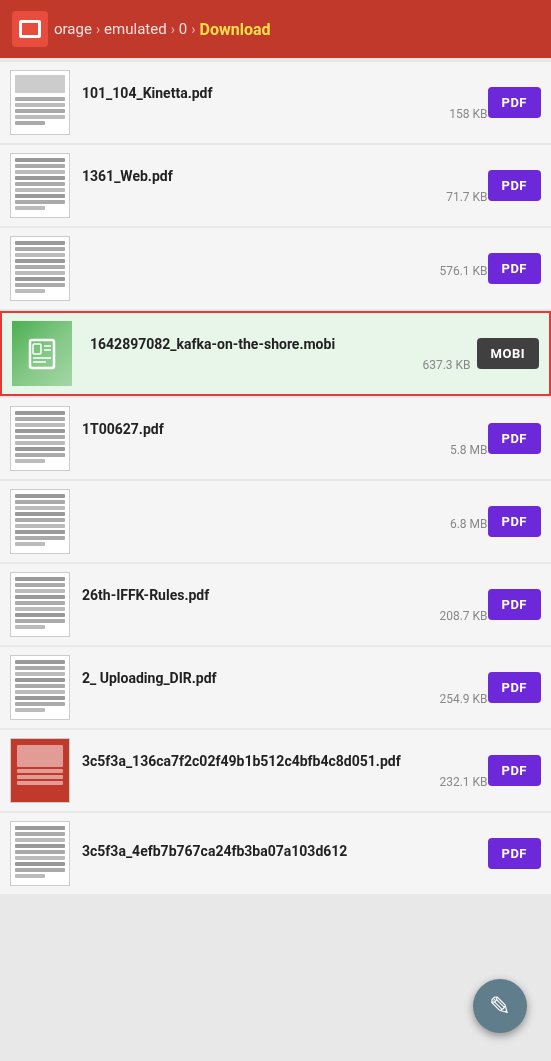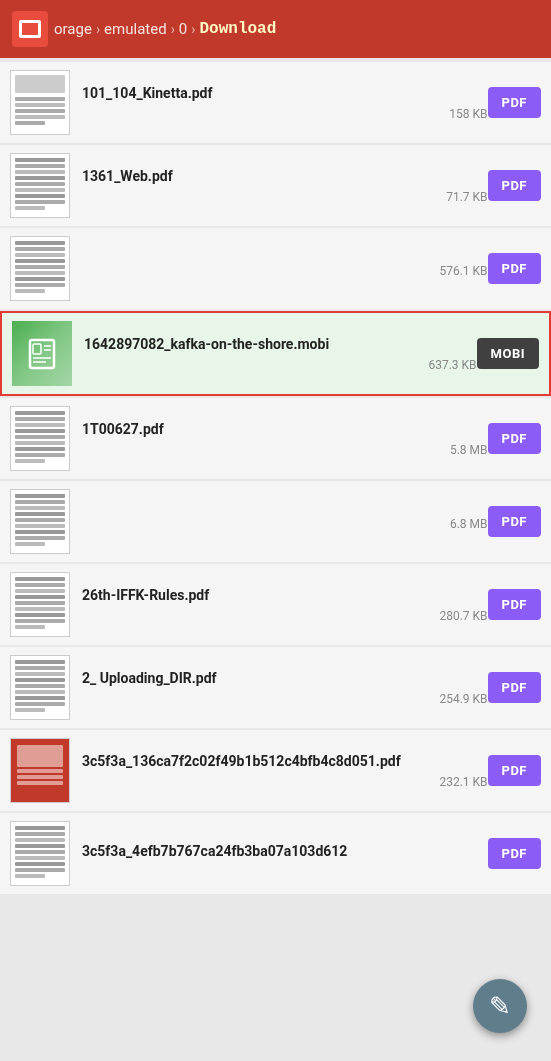"Download" .breadcrumb-current { color: #fef9c3 -> #fde047; font-family: Liberation Mono, monospace -> none }
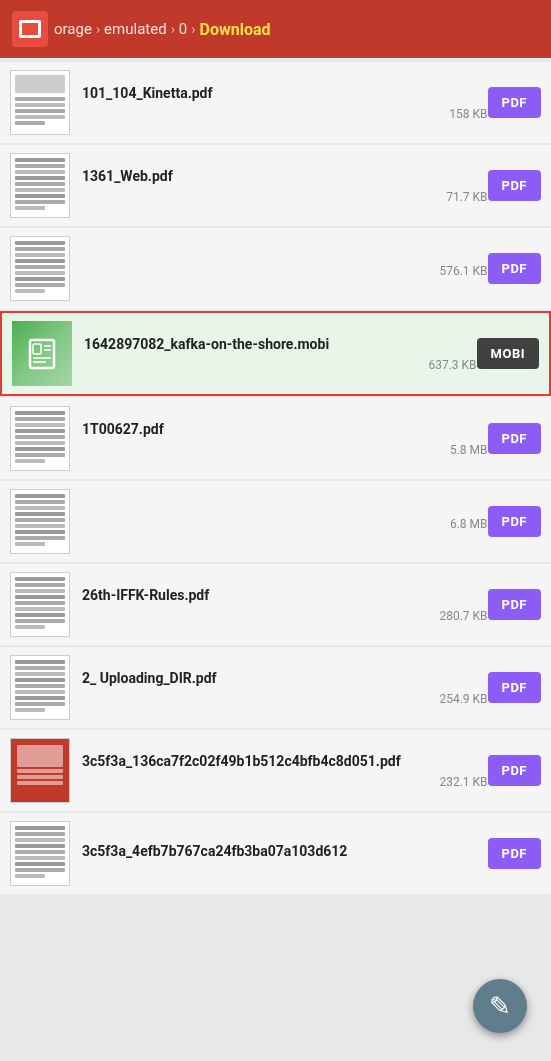"PDF" .file-badge.pdf { background: #8b5cf6 -> #6d28d9 }
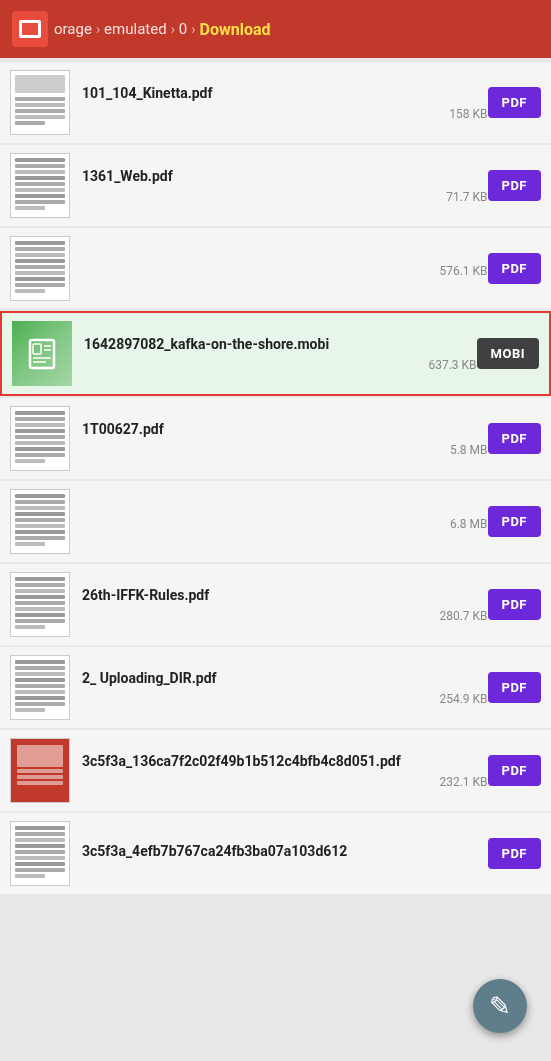"1642897082_kafka-on-the-shore.mobi" .file-item.selected { gap: none -> 6px }
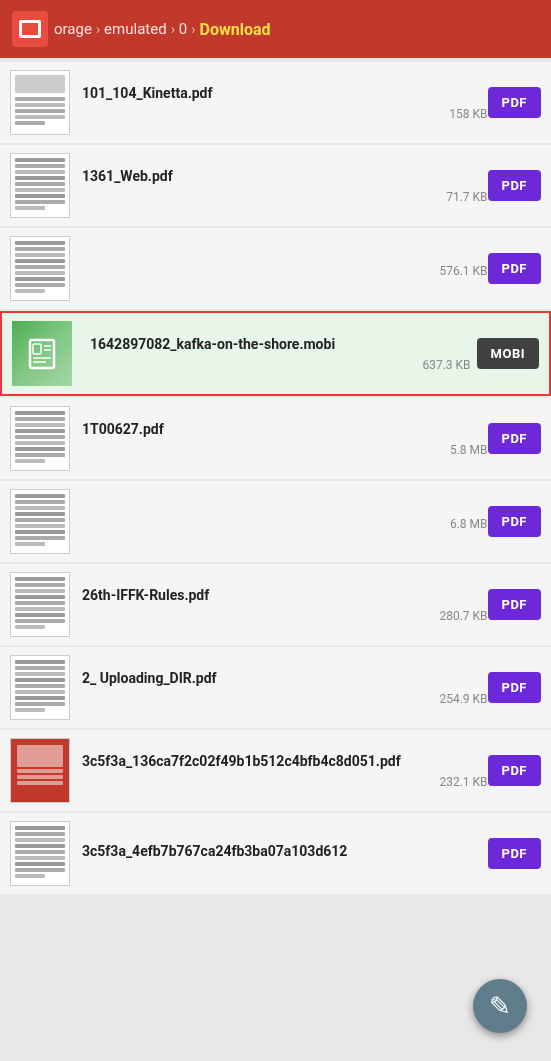"280.7 KB" div.file-size { text: 280.7 -> 208.7 }
